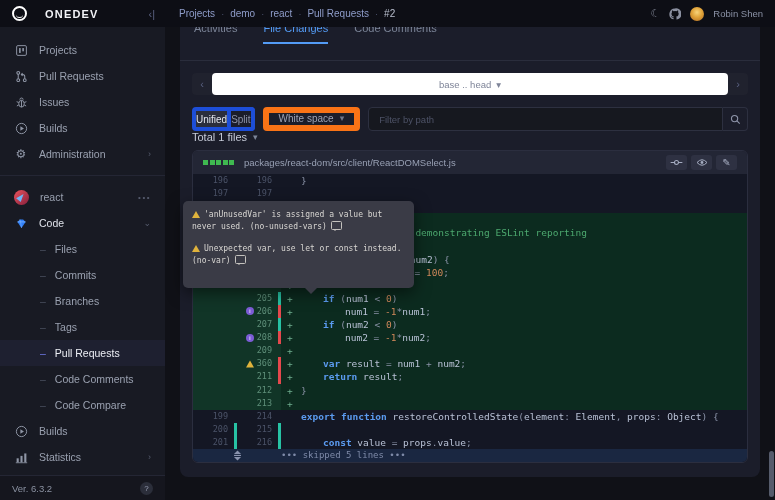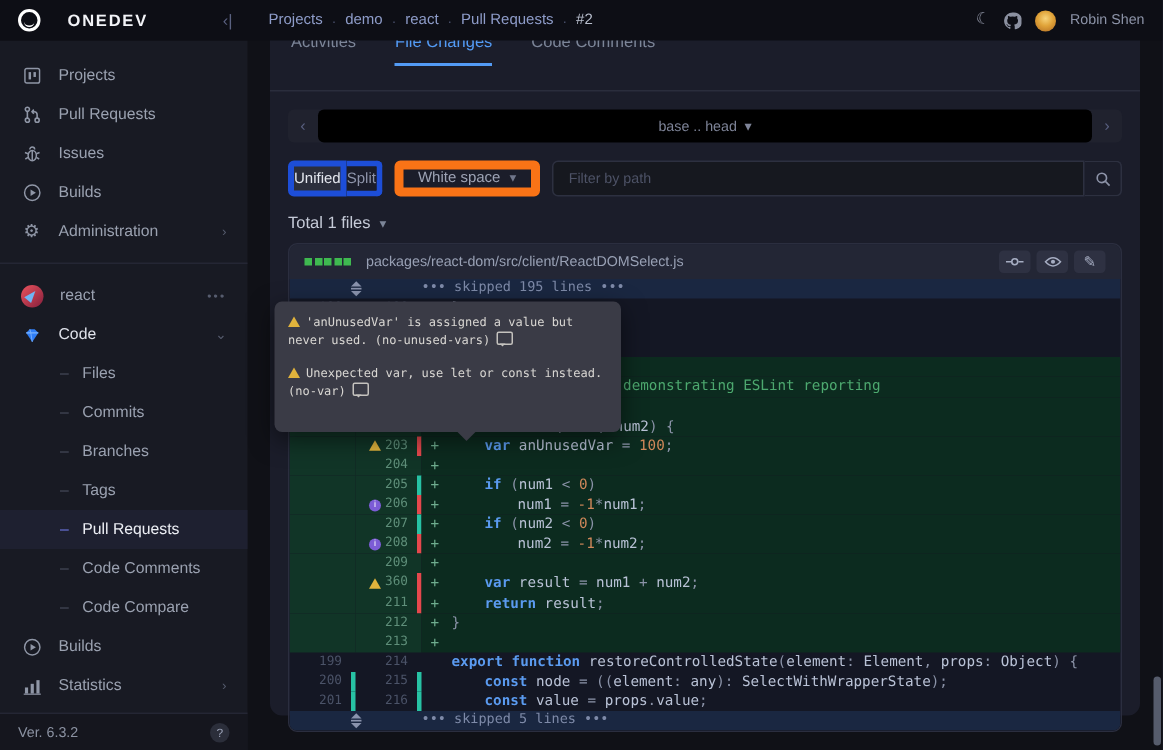"base .. head" .range-pill { background: #000000 -> #ffffff }
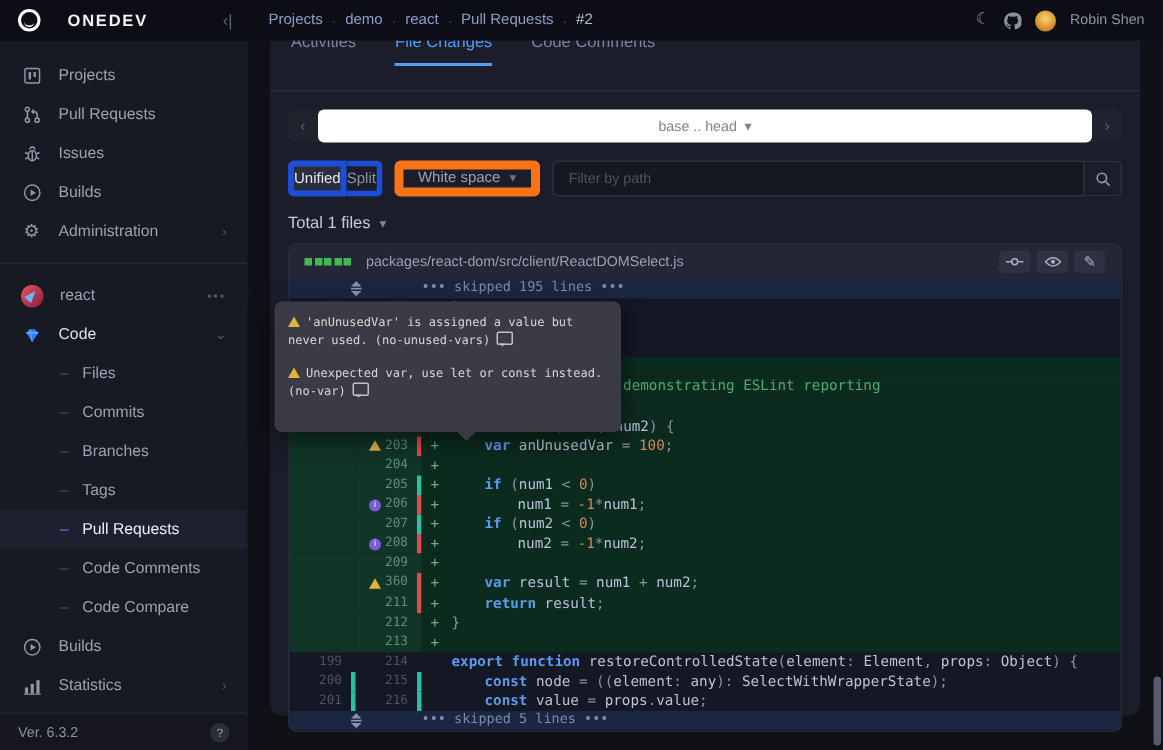"Total 1 files" .summary { margin: 12px 12px 7px -> 0 12px 7px }
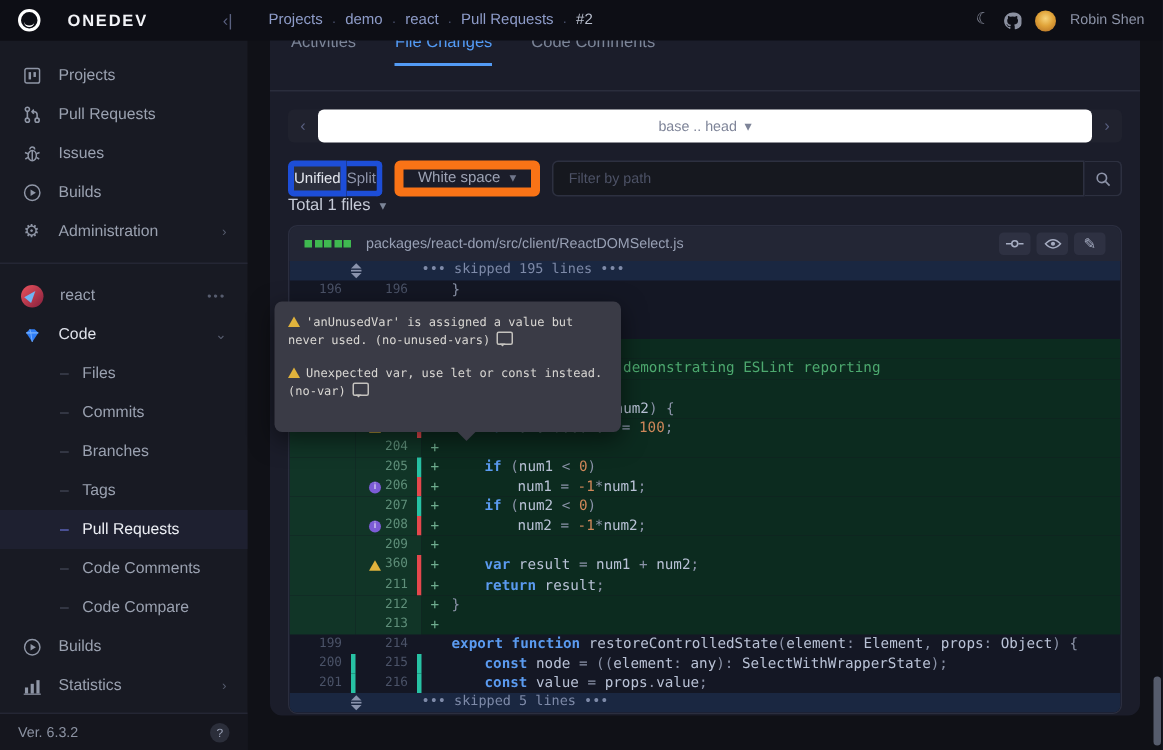"••• skipped 195 lines •••" div.drow { html: <div> <span> <span> <svg> <polygon></polygon> <rect></rect> <polygon></polygon> </svg> </span> </span> <span>••• skipped 195 lines •••</span> </div> -> none }
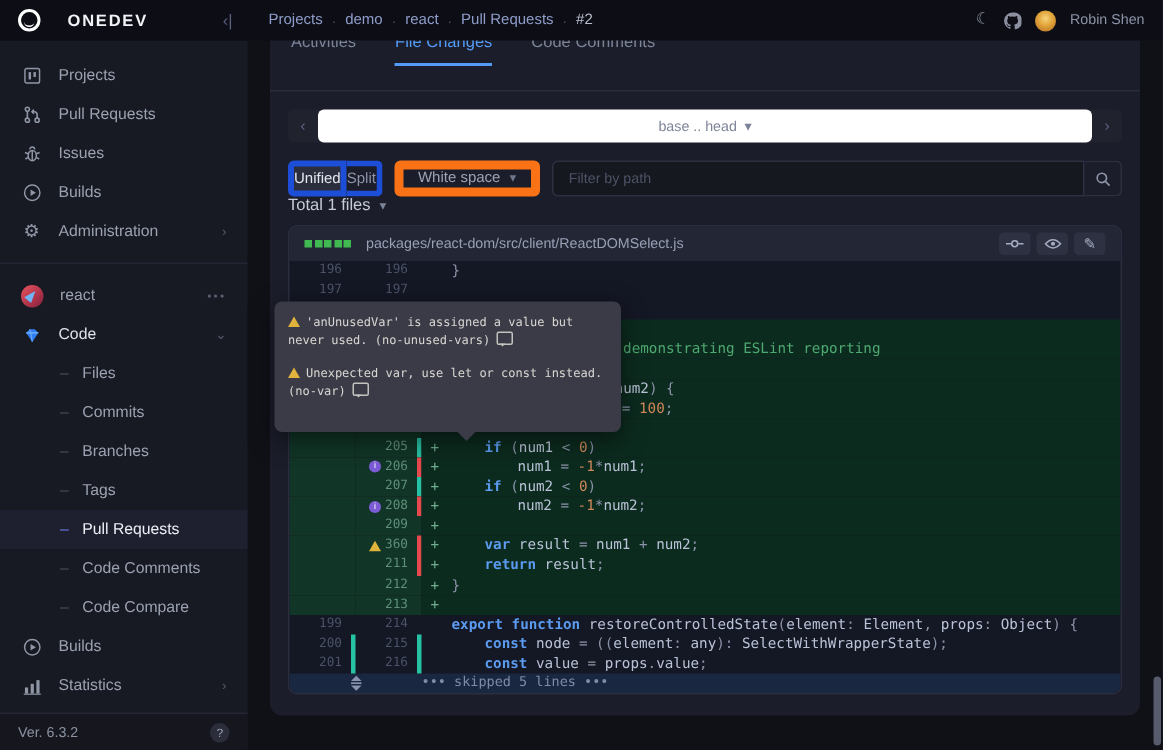"const node = ((element: any):" span.codecell { html: <span><span></span><span><span>const </span><span>node </span><span>= ((</span><span>element</span><span>: </span><span>any</span><span>): </span><span>SelectWithWrapperState</span><span>);</span></span></span> -> none }
